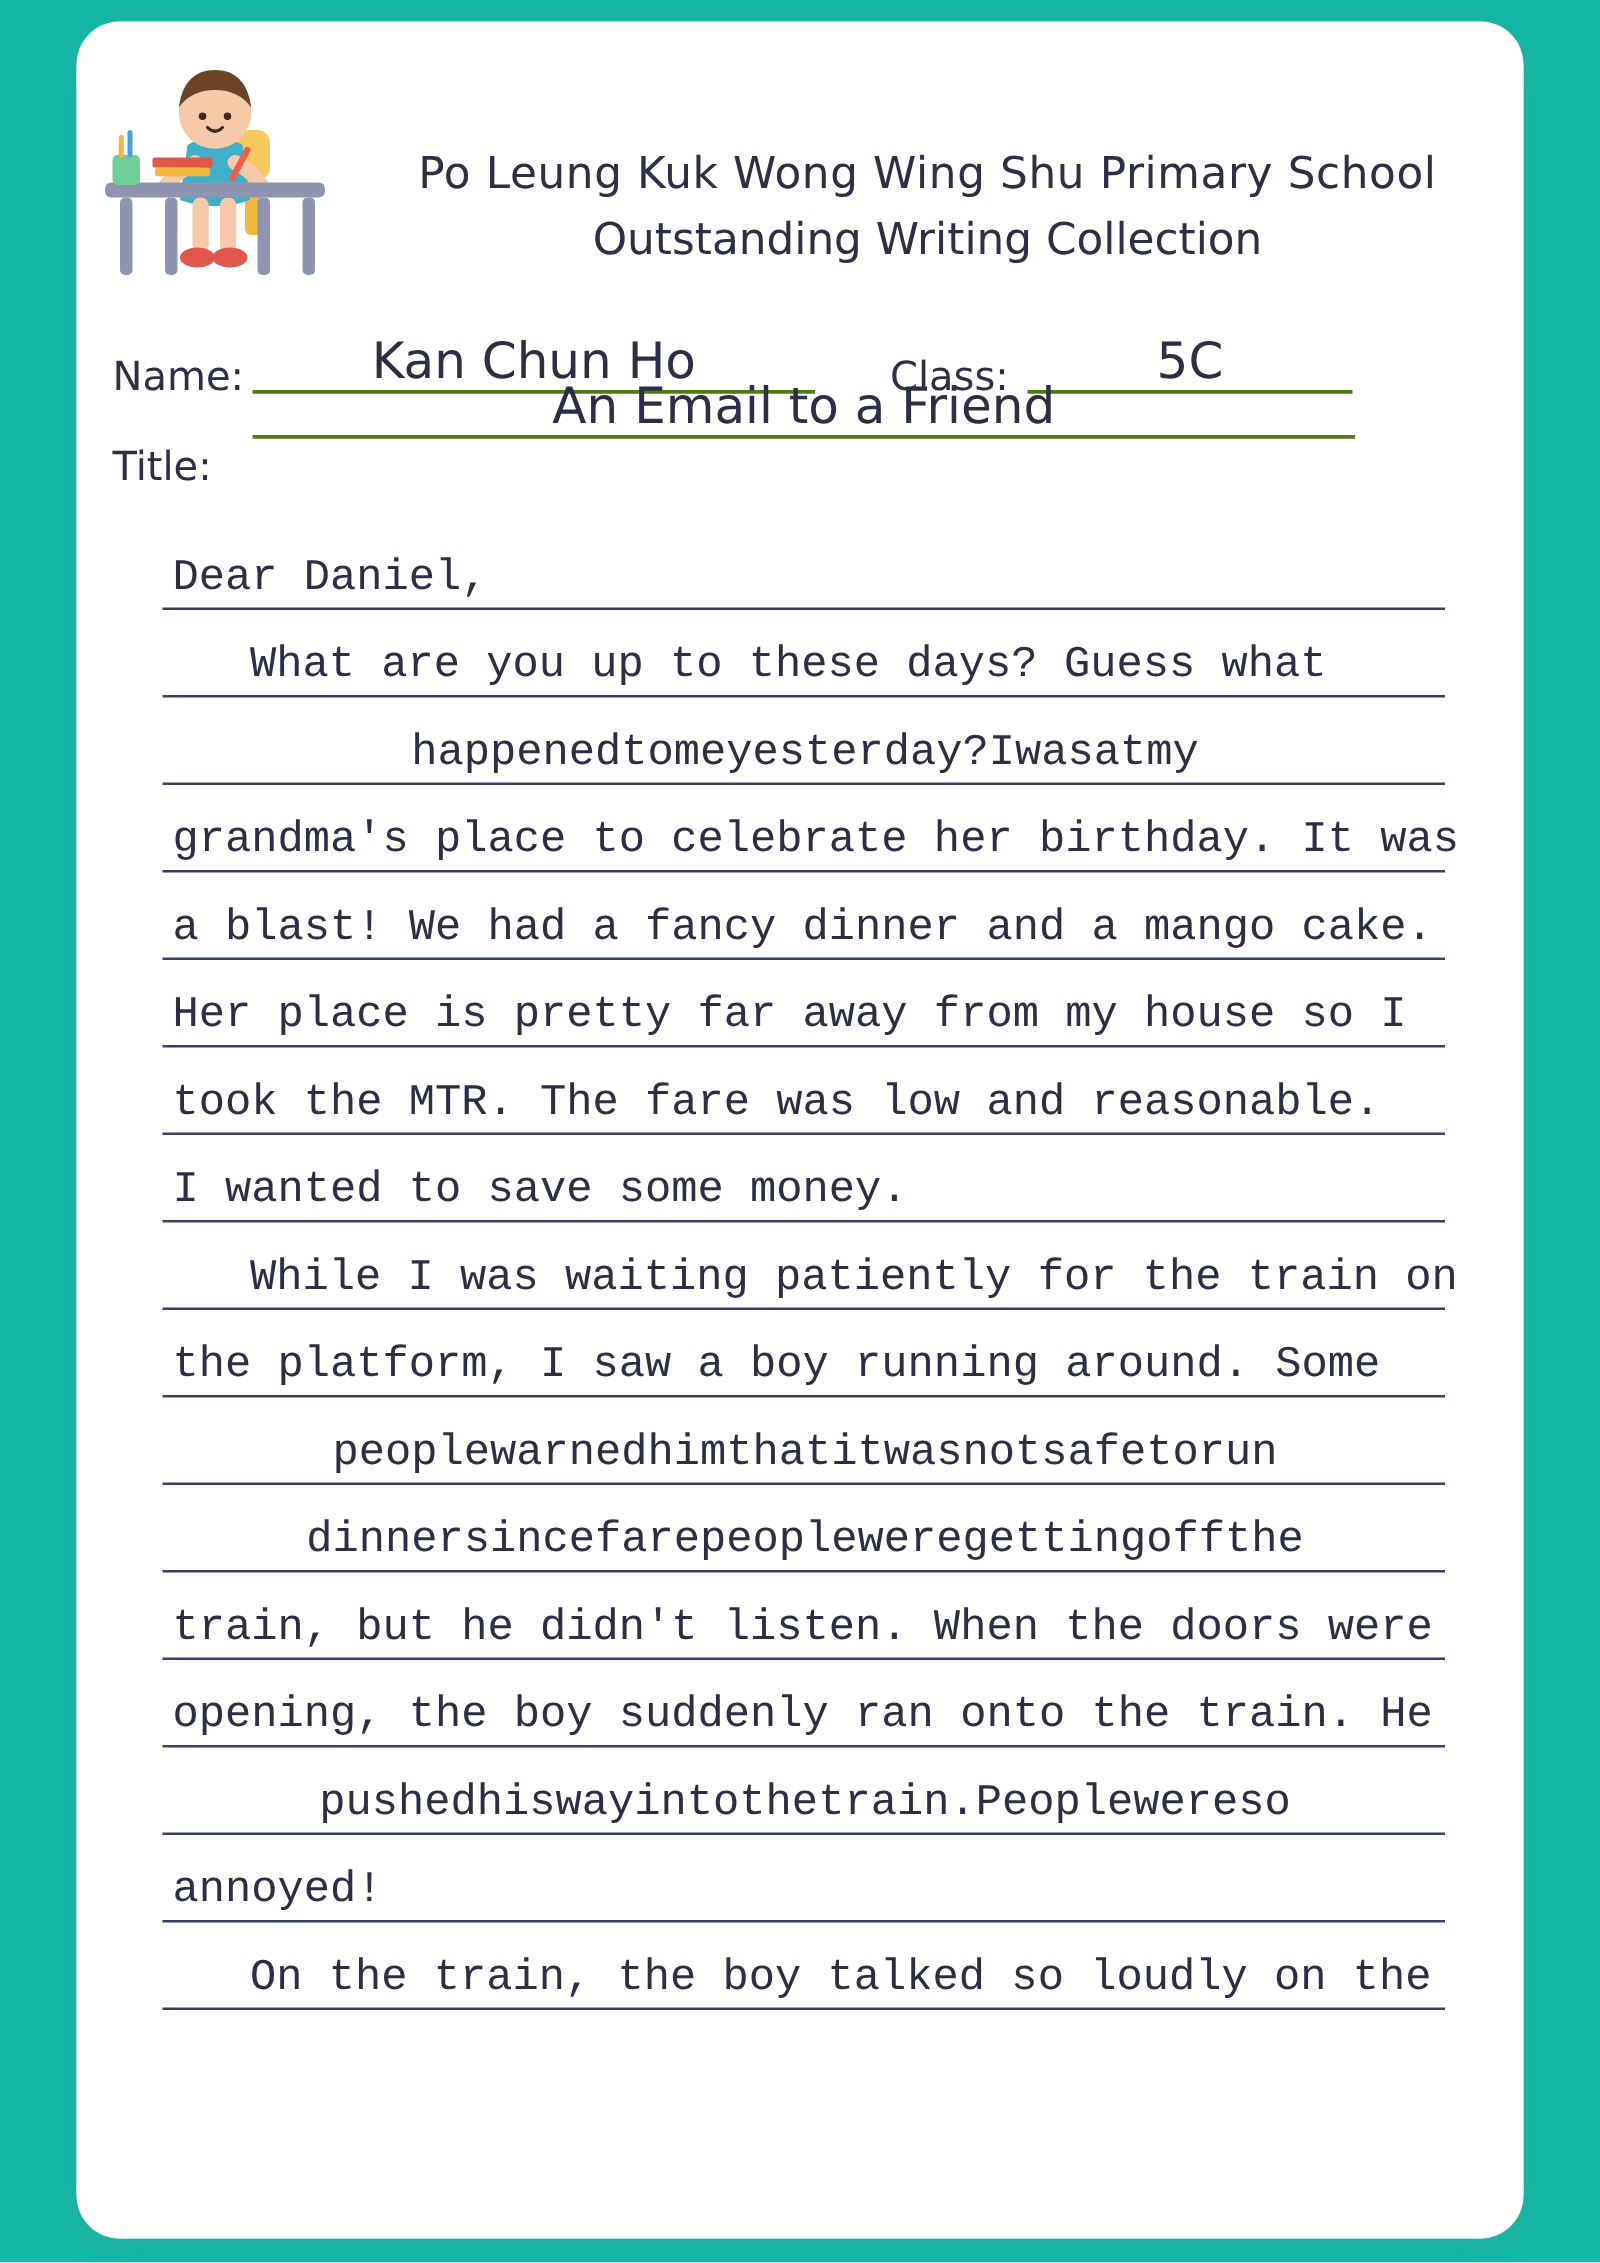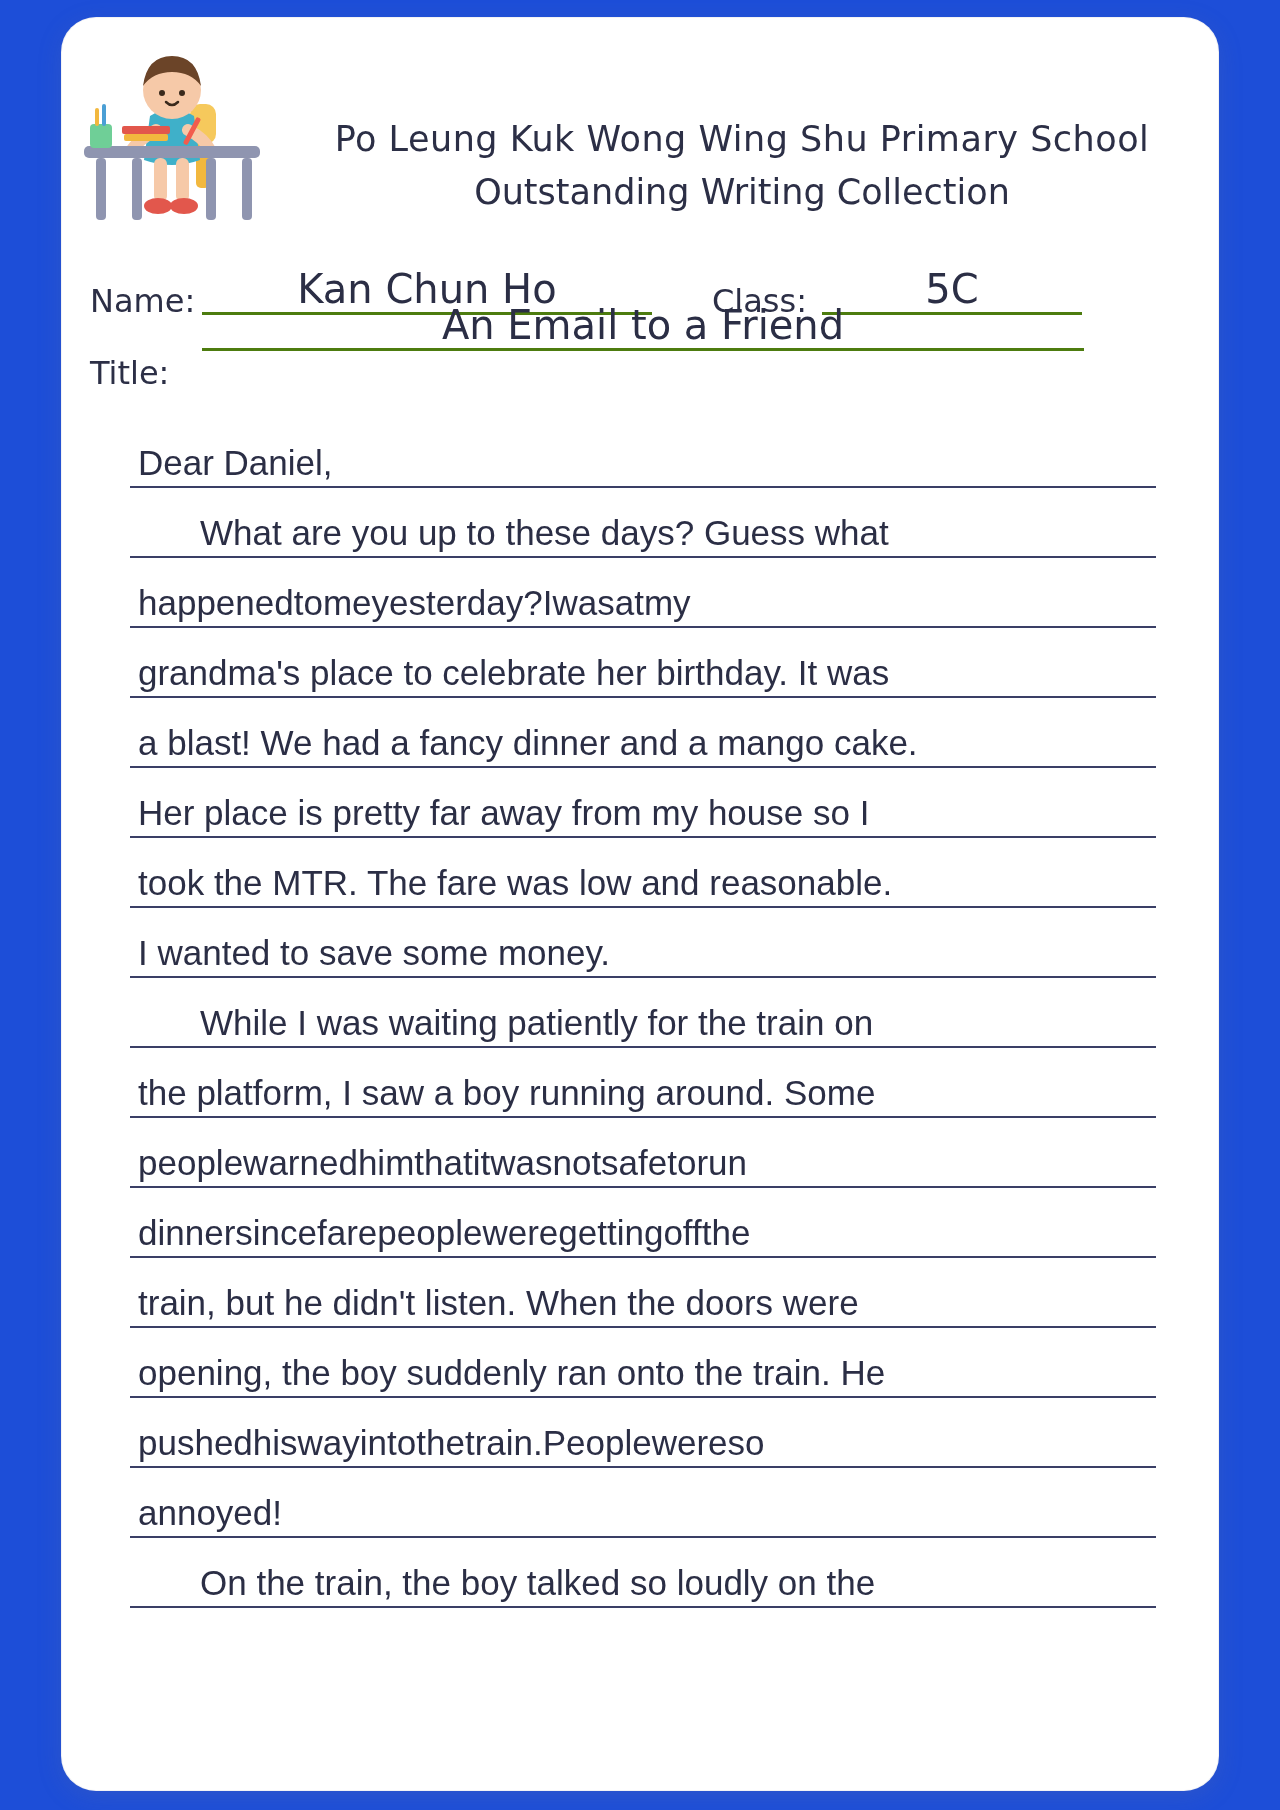"Po Leung Kuk Wong Wing" .page { background: #1d4ed8 -> #14b8a6 }
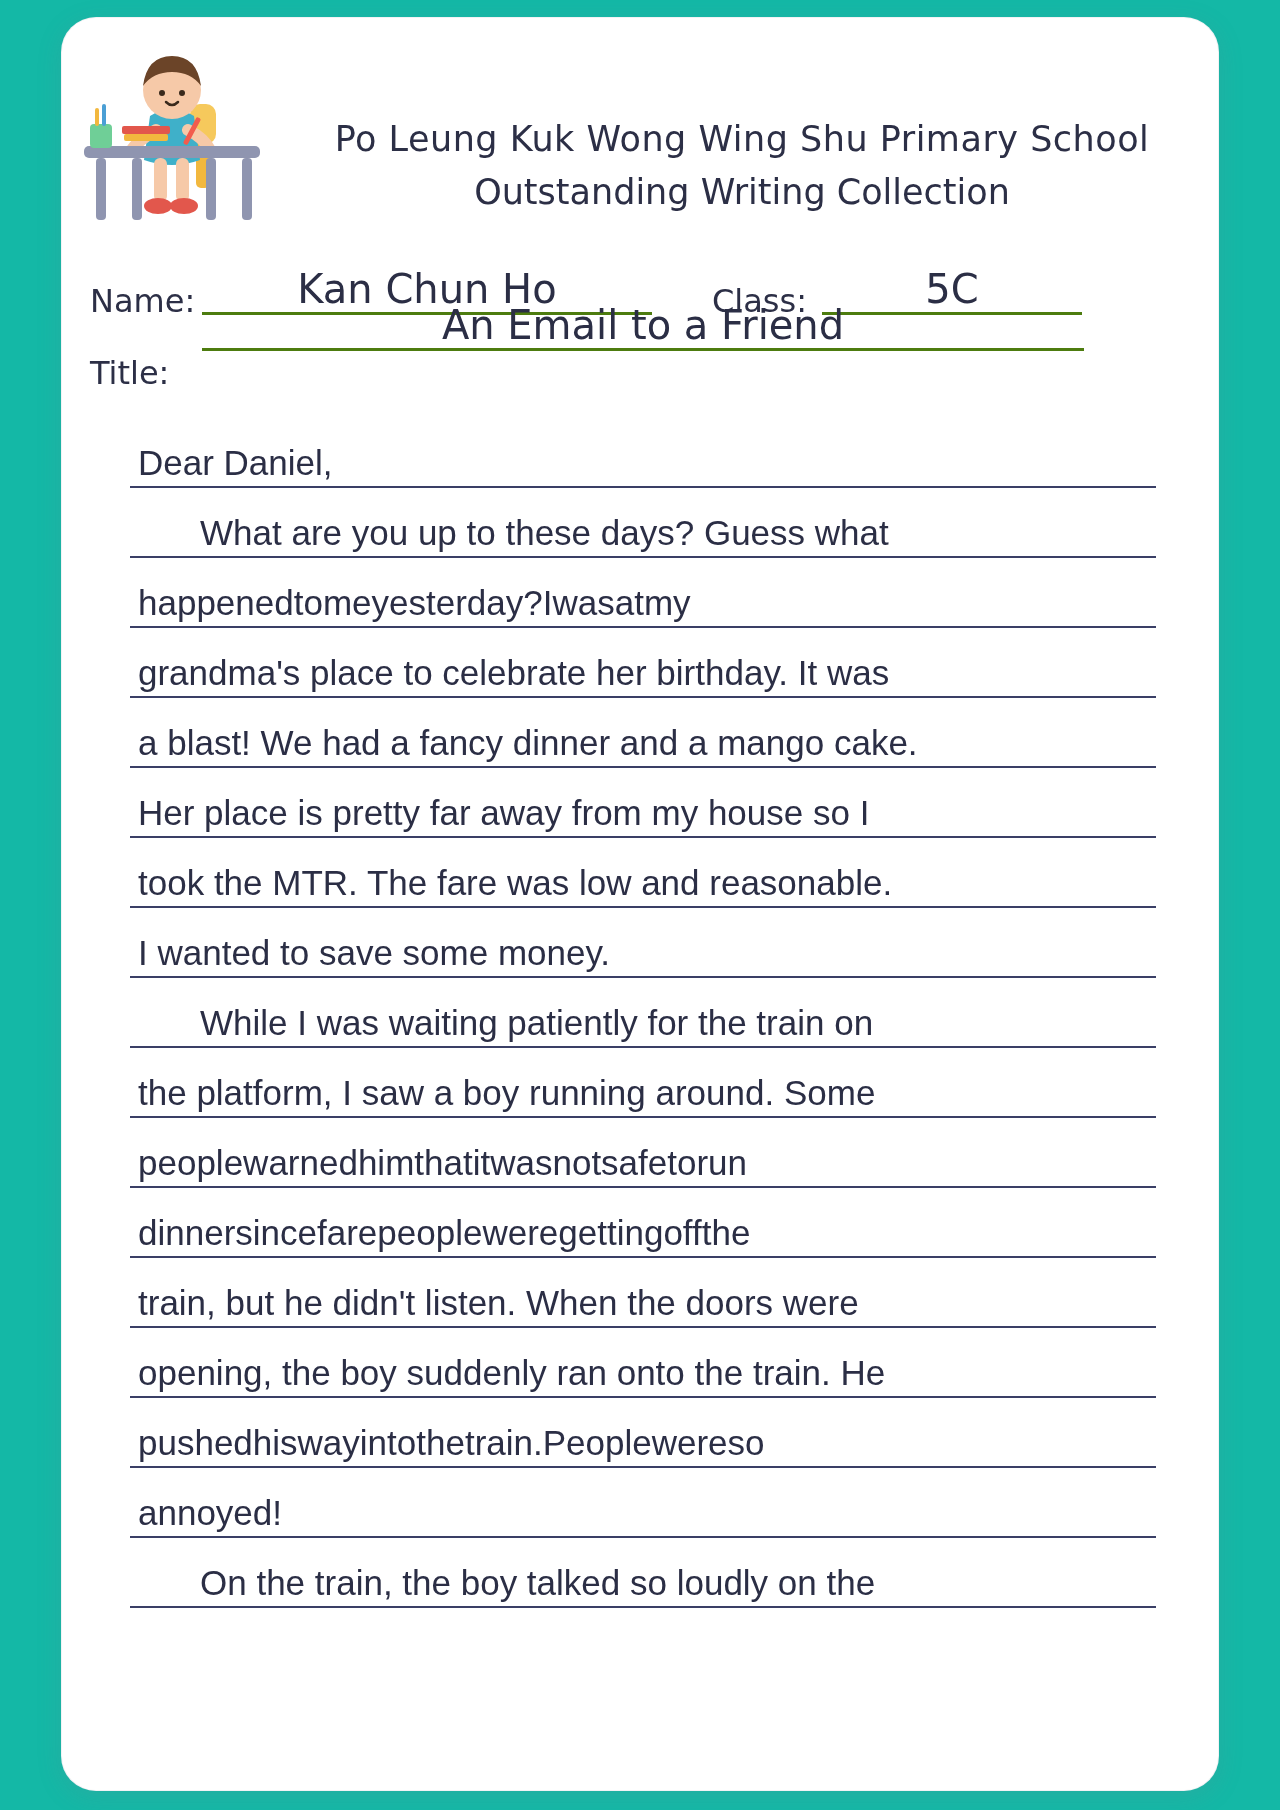"Dear Daniel," .line .txt { font-family: Liberation Sans, sans-serif -> Liberation Mono, monospace }
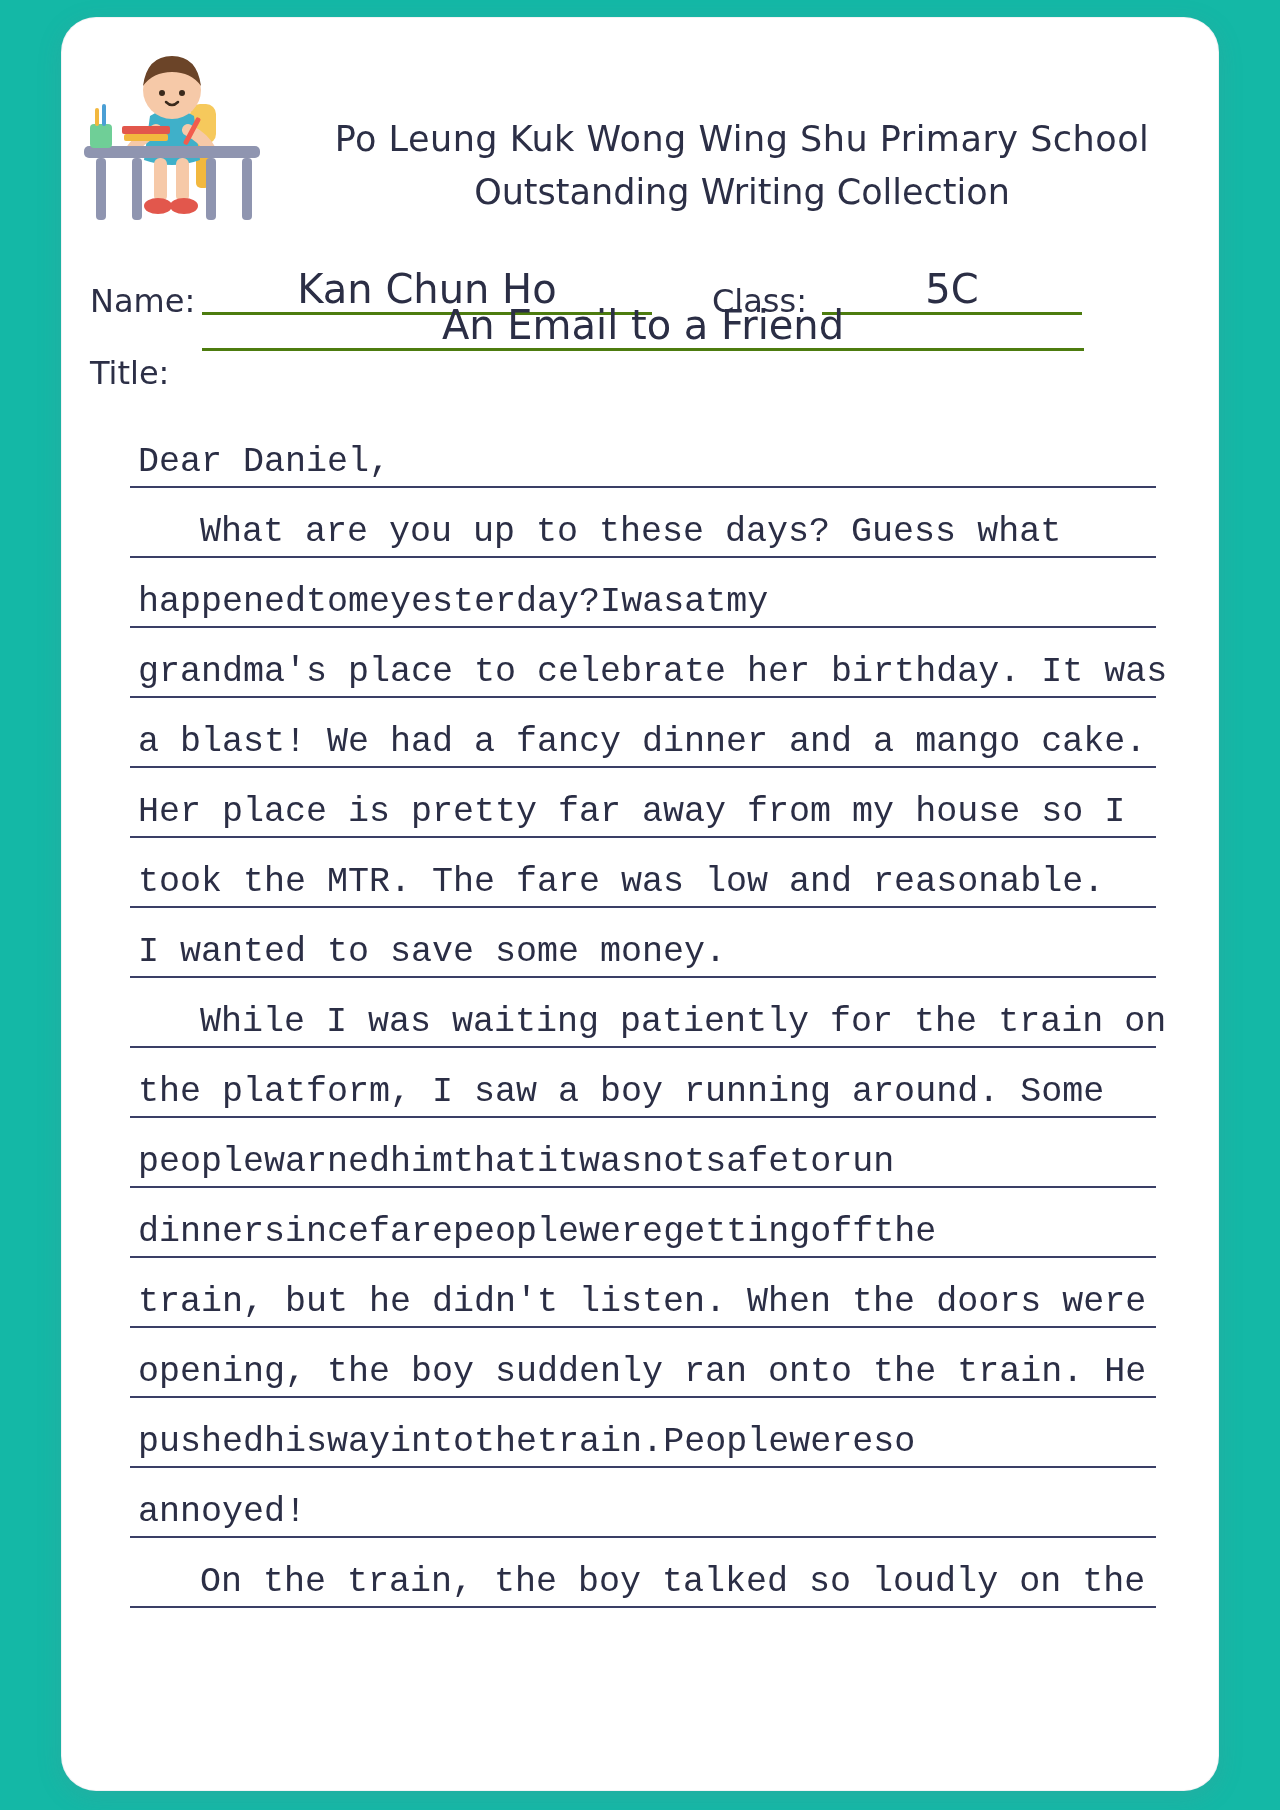"happened" .line .txt.just { justify-content: flex-start -> center }
